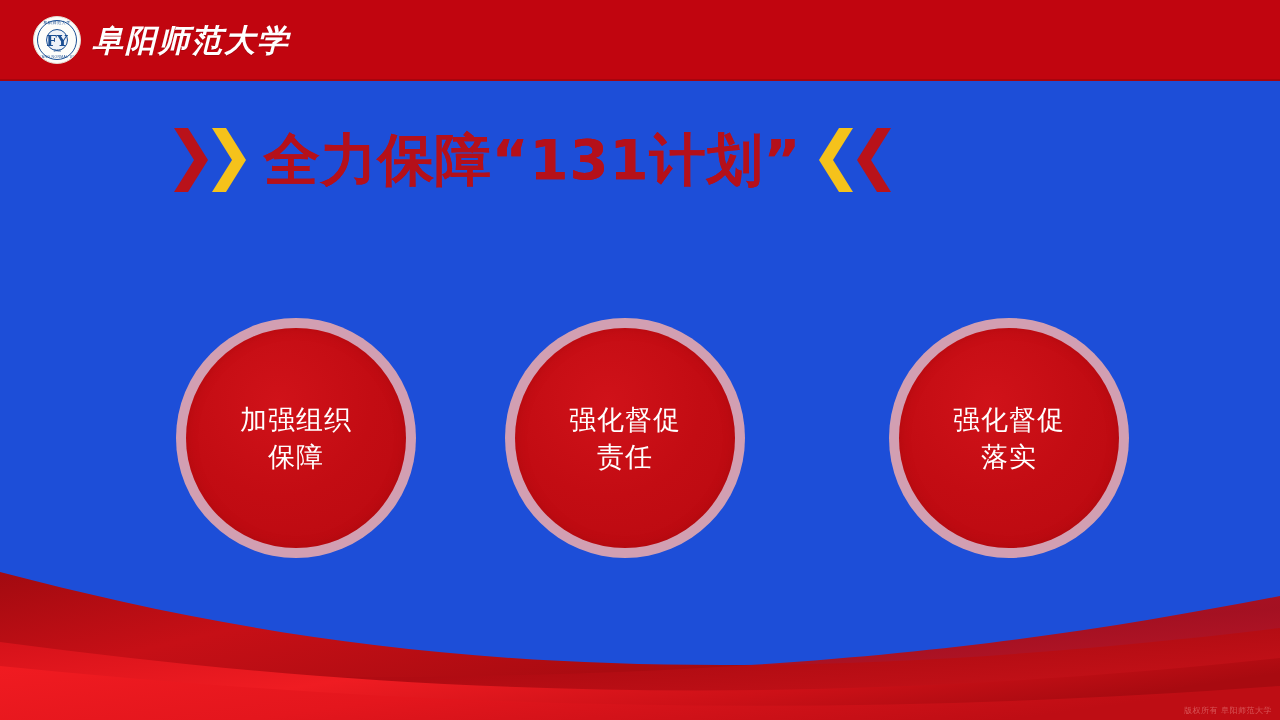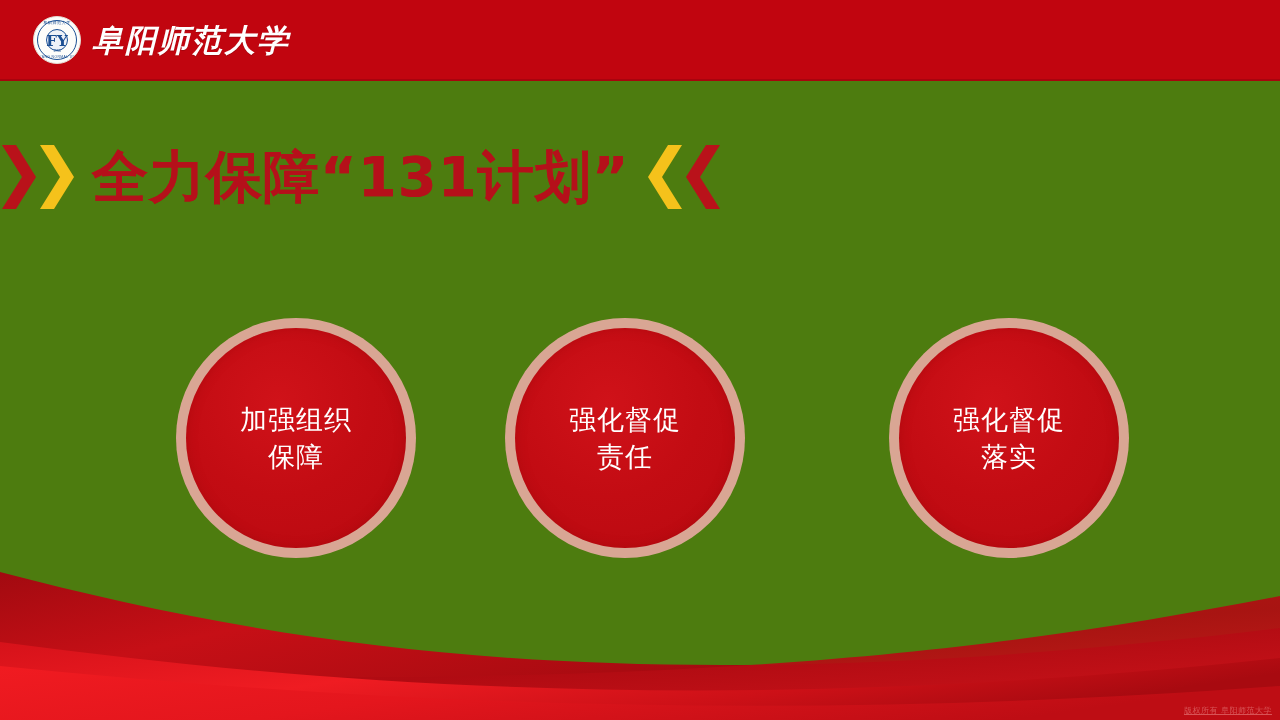"FY" #slide { background: #4d7c0f -> #1d4ed8 }
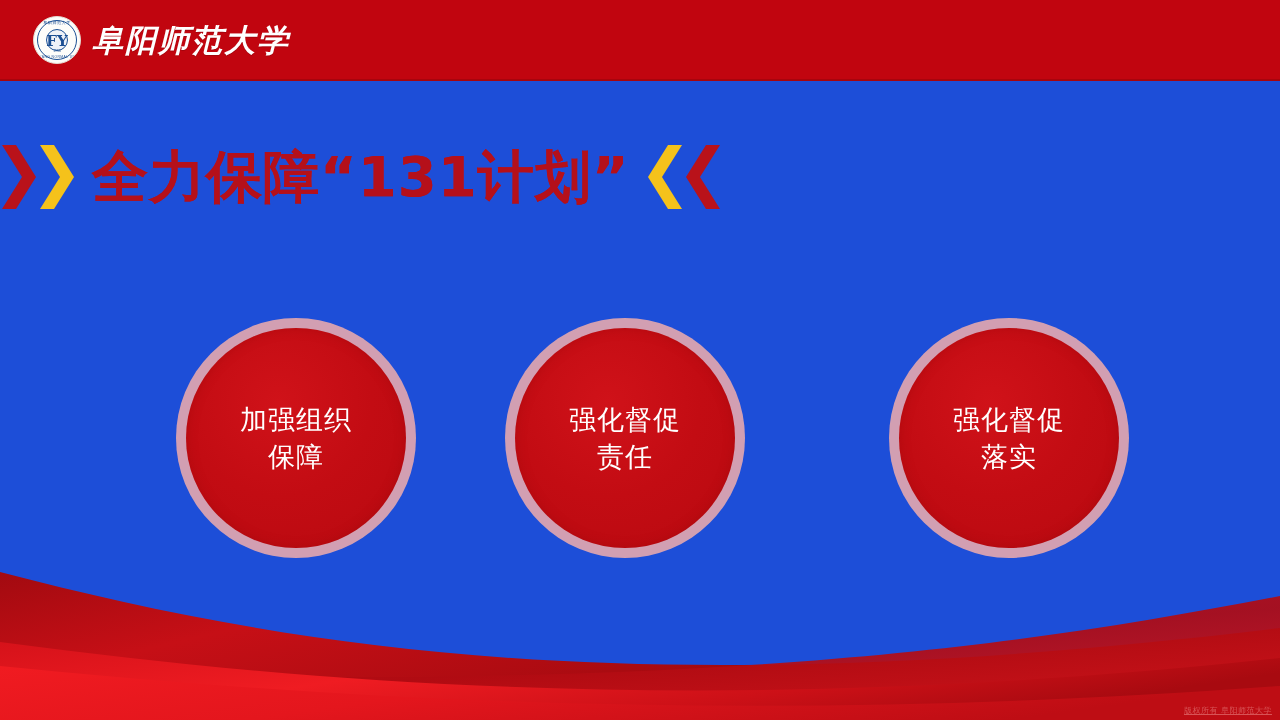"全力保障“131计划”" #title-row { justify-content: none -> center; top: 133px -> 116px }
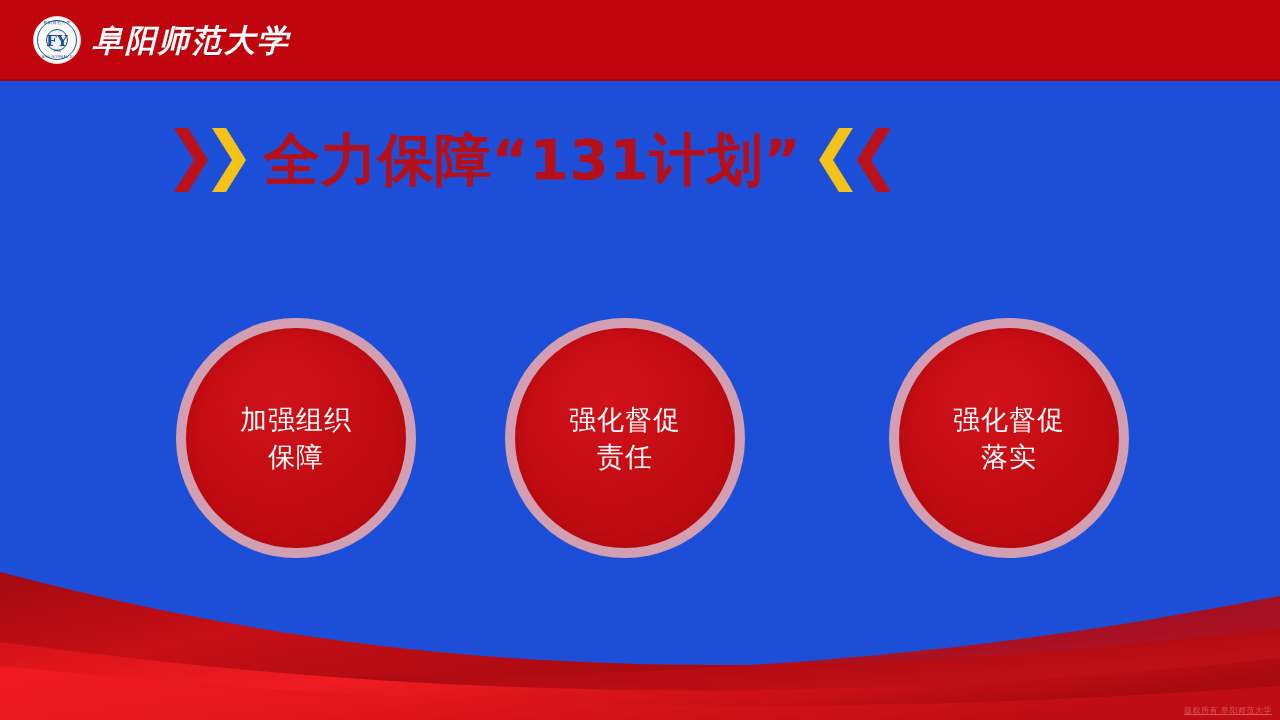"版权所有 阜阳师范大学" #watermark { text-decoration: underline -> none }
